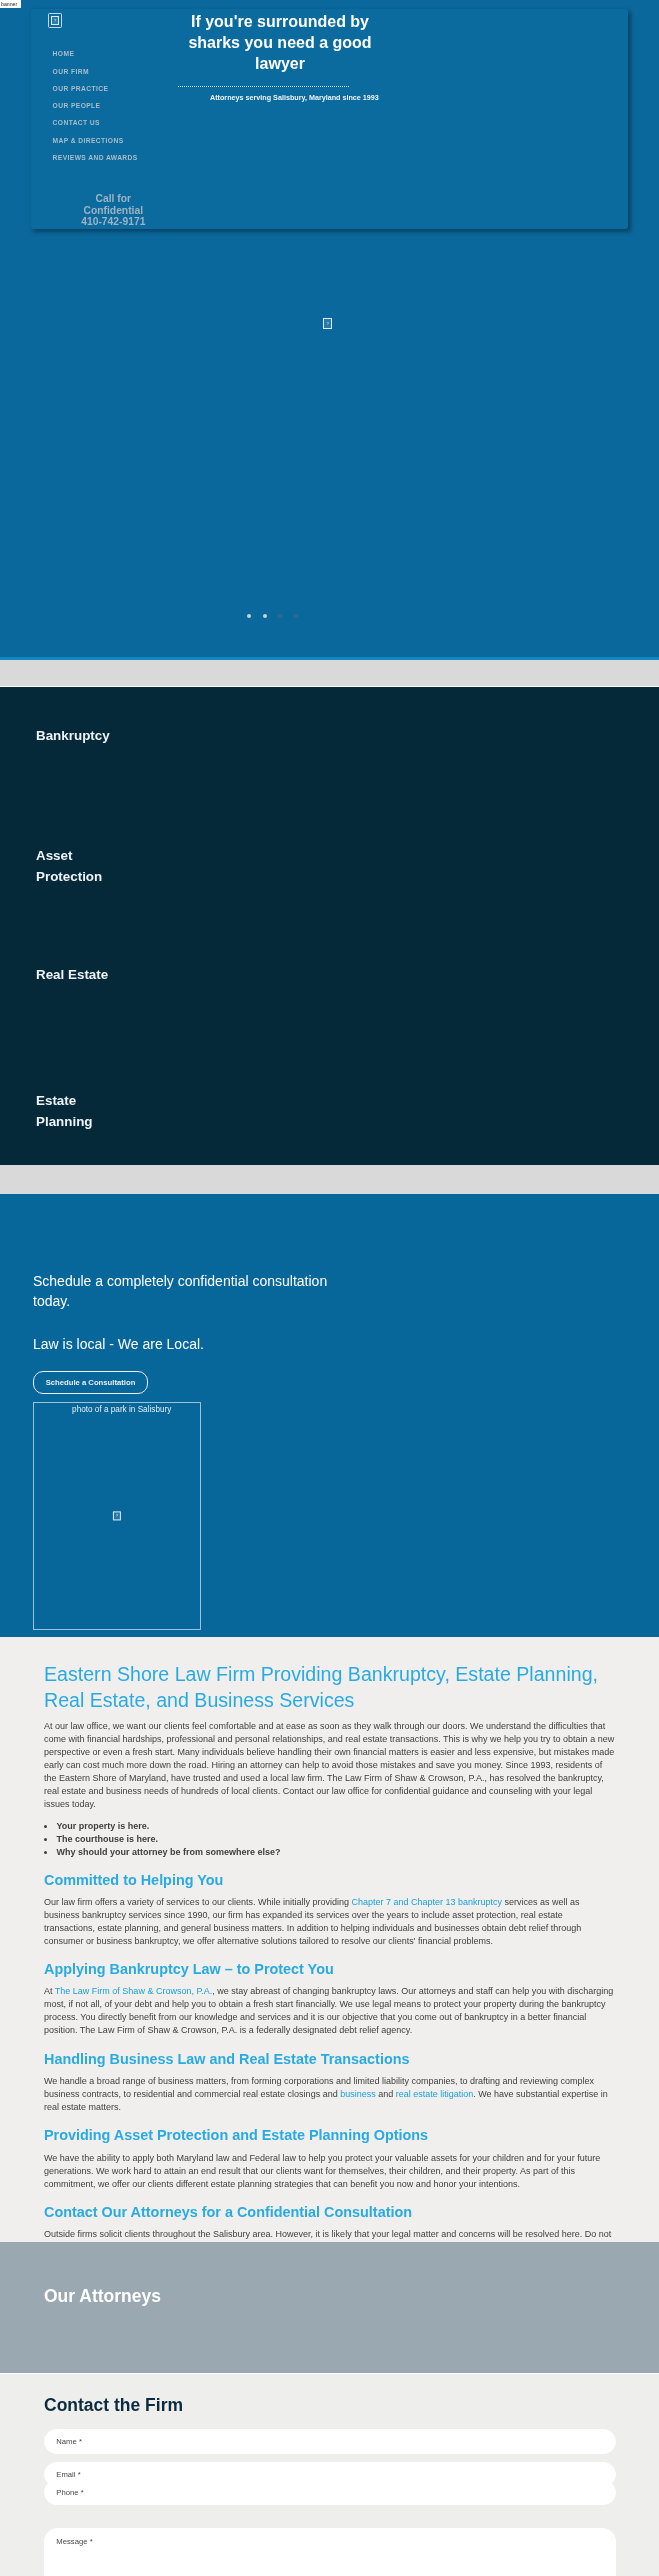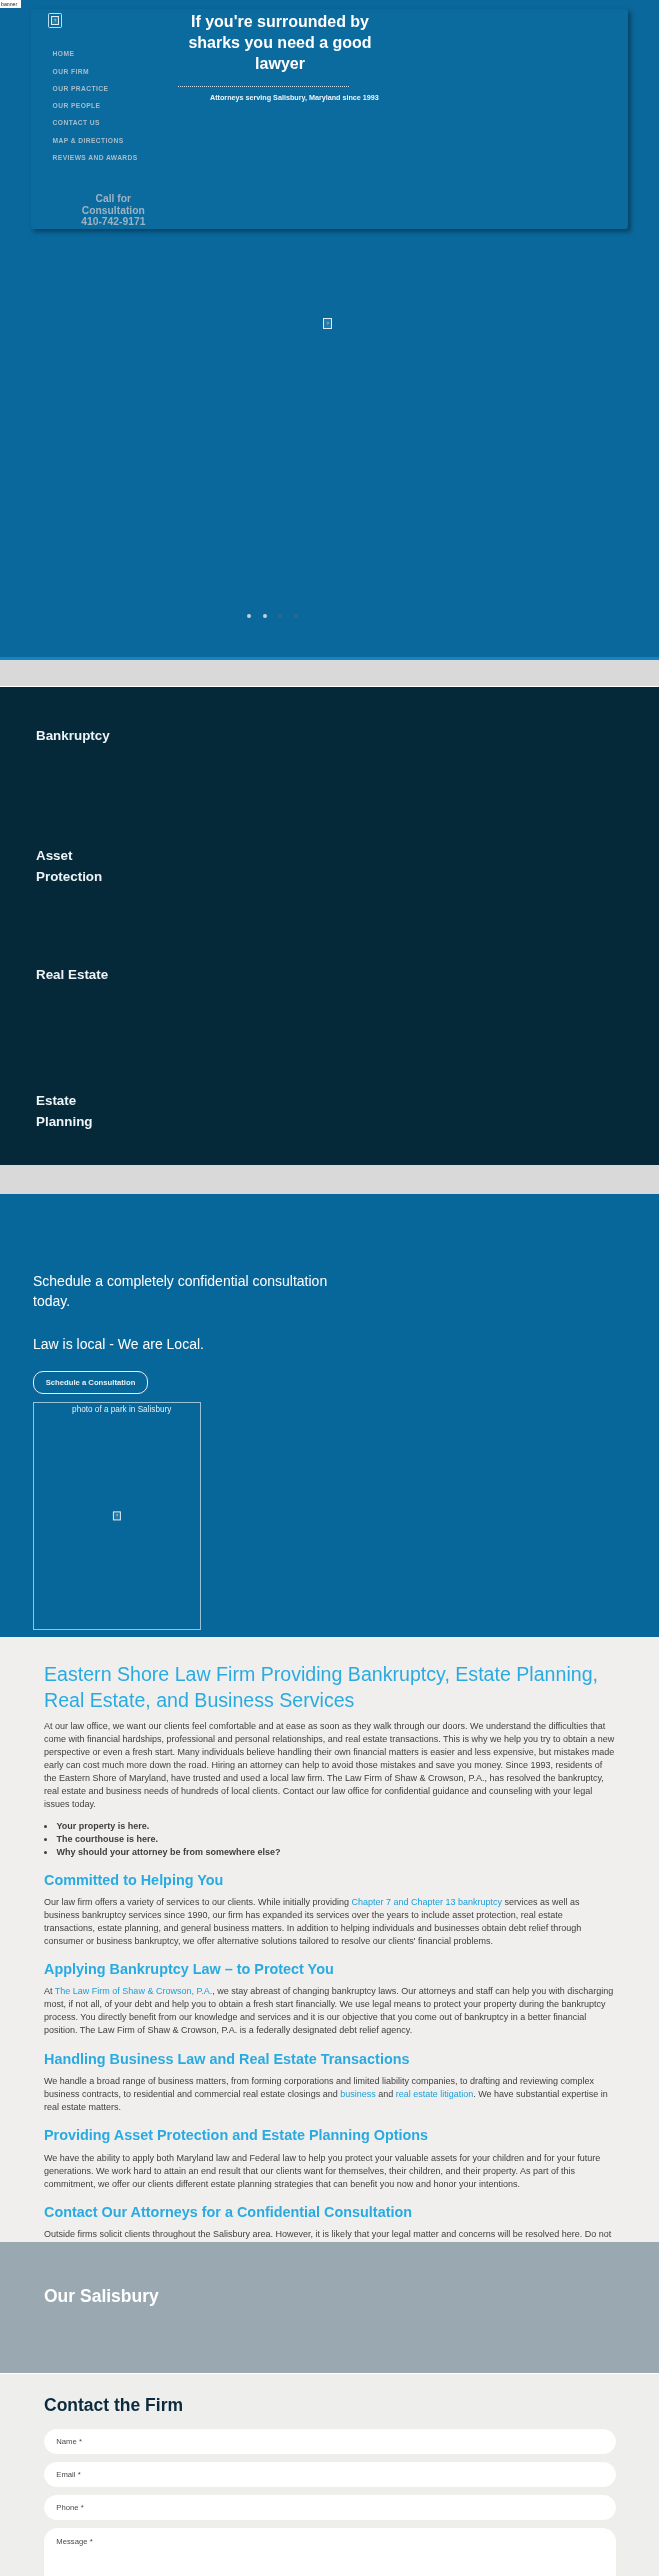"Consultation" div { text: Consultation -> Confidential }
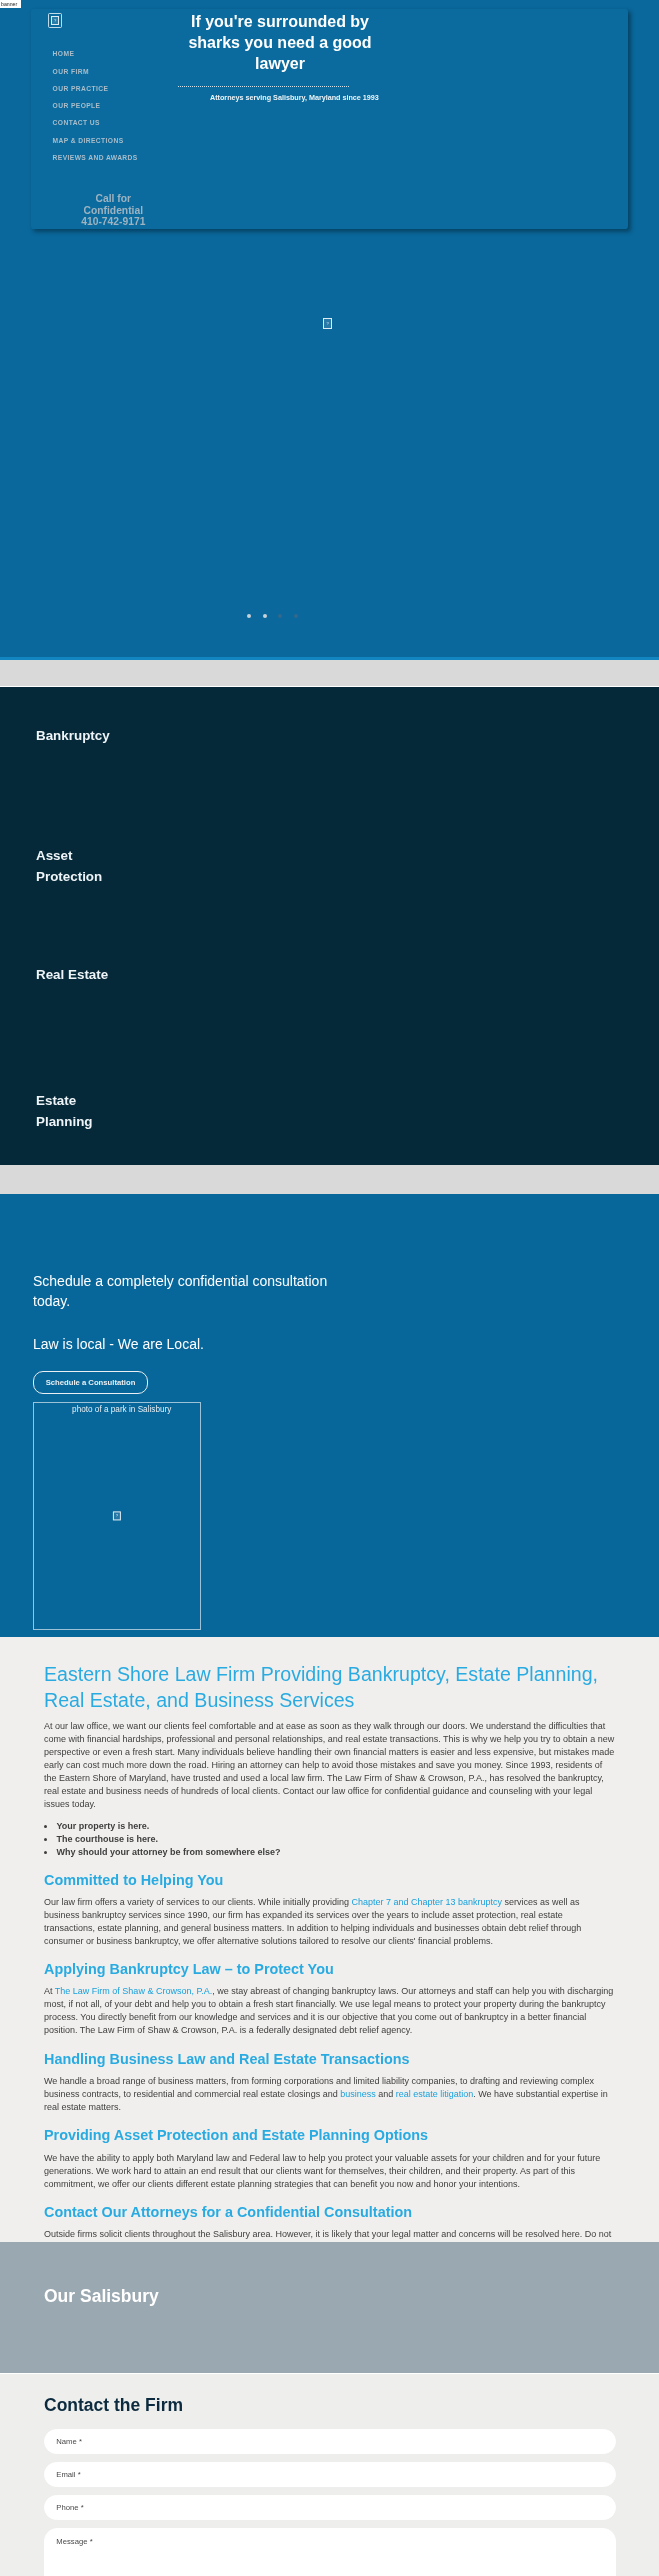"Our Salisbury" h2 { text: Salisbury -> Attorneys }
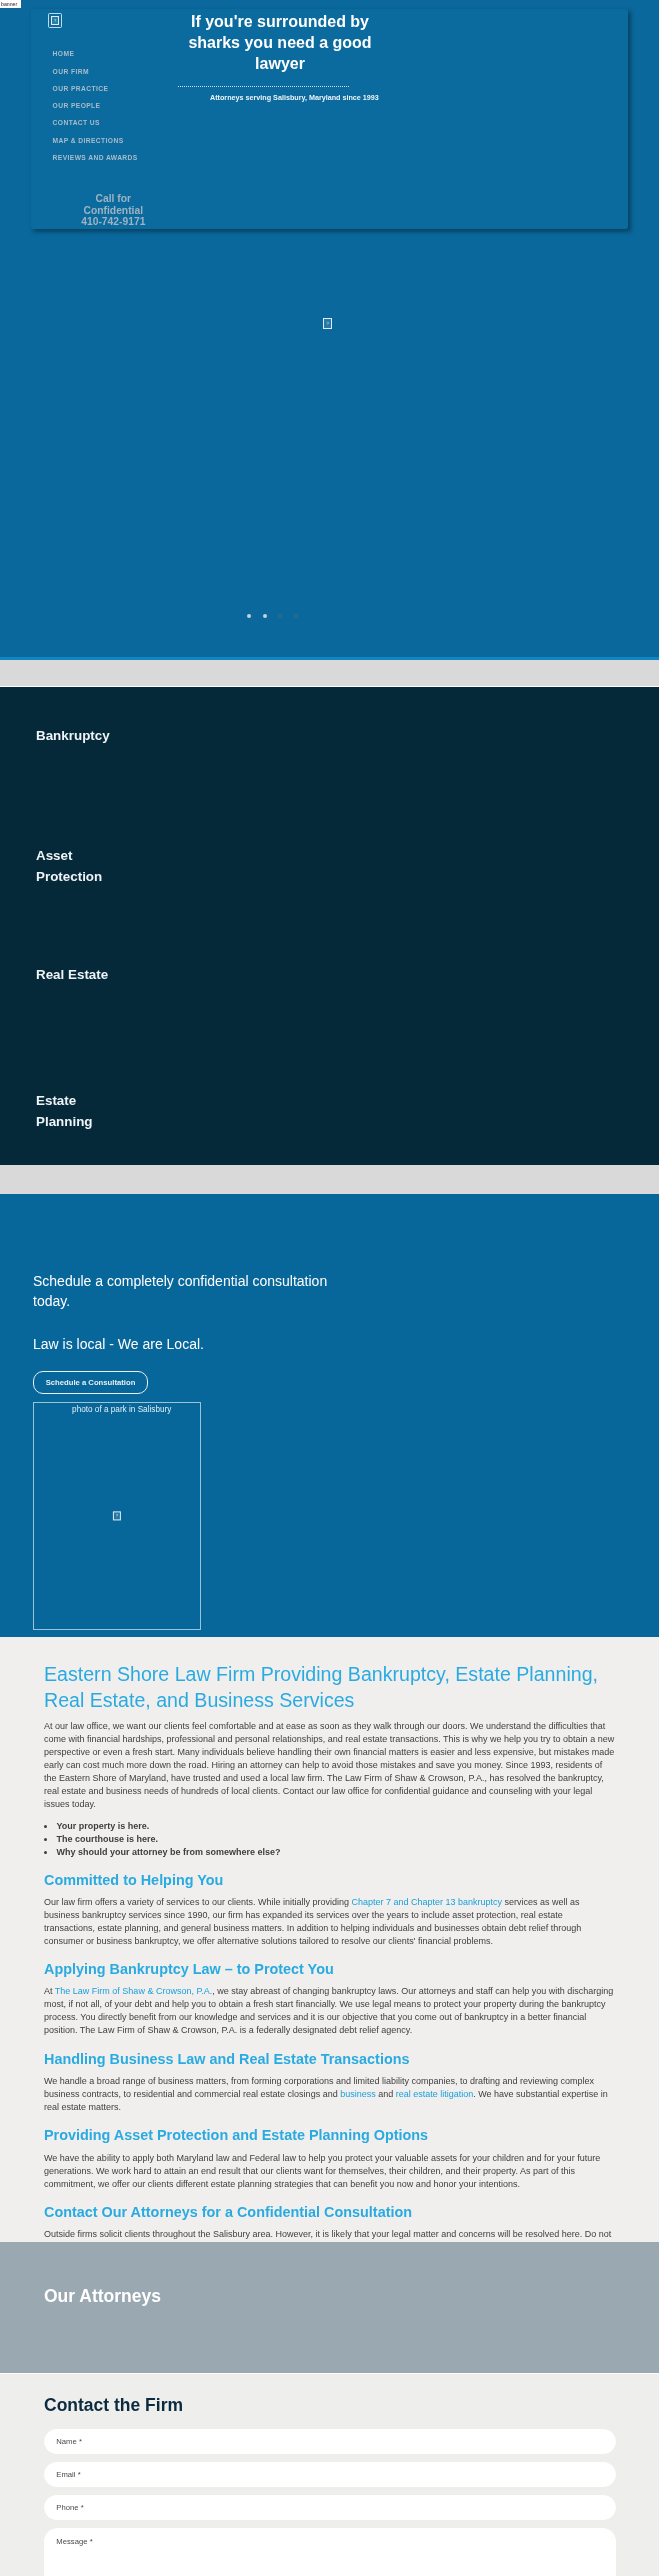"Phone *" .f-phone { top: 121px -> 106px }
